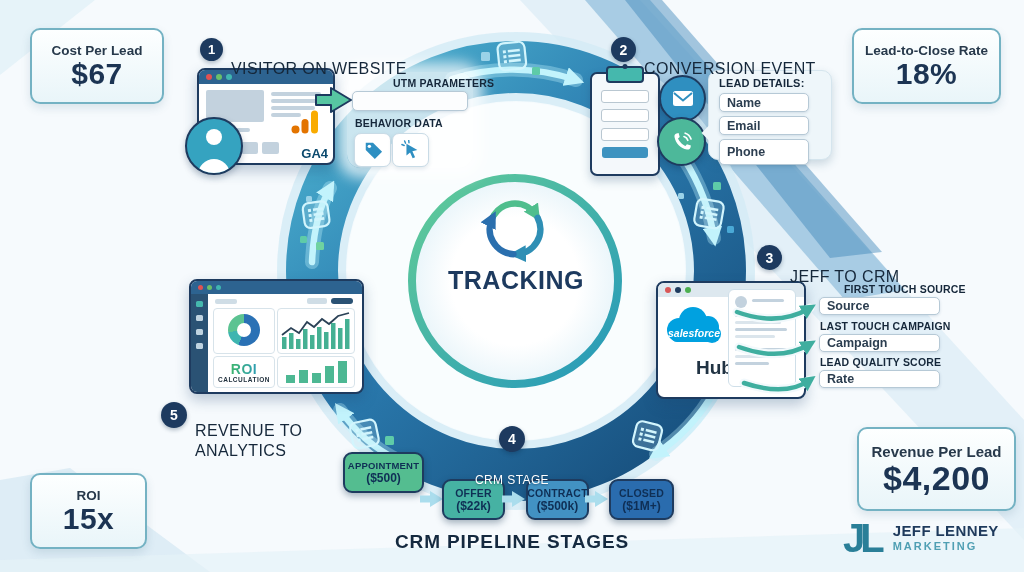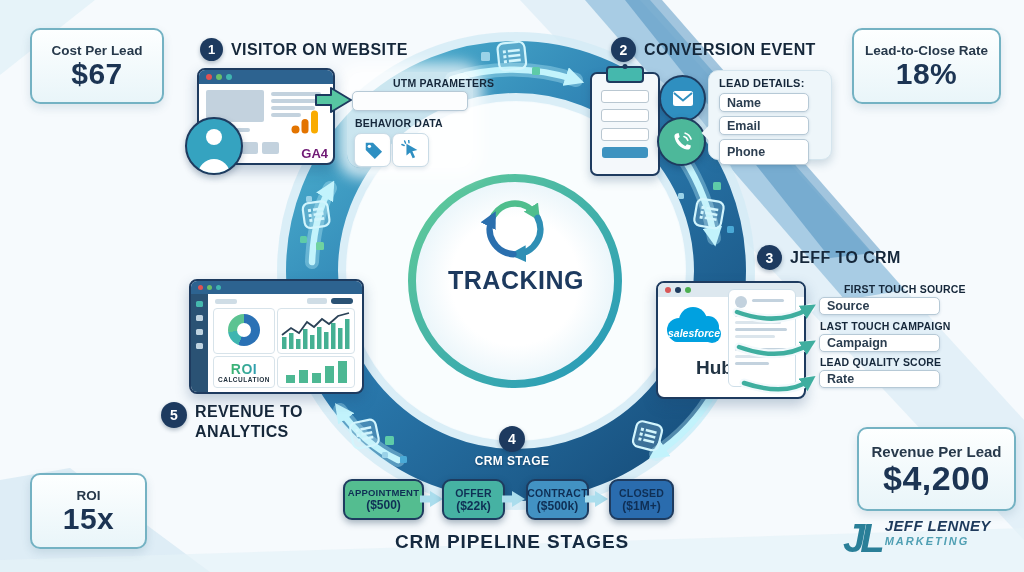"VISITOR ON WEBSITE" .step-title { font-weight: 700 -> 400; margin-top: none -> 19px }
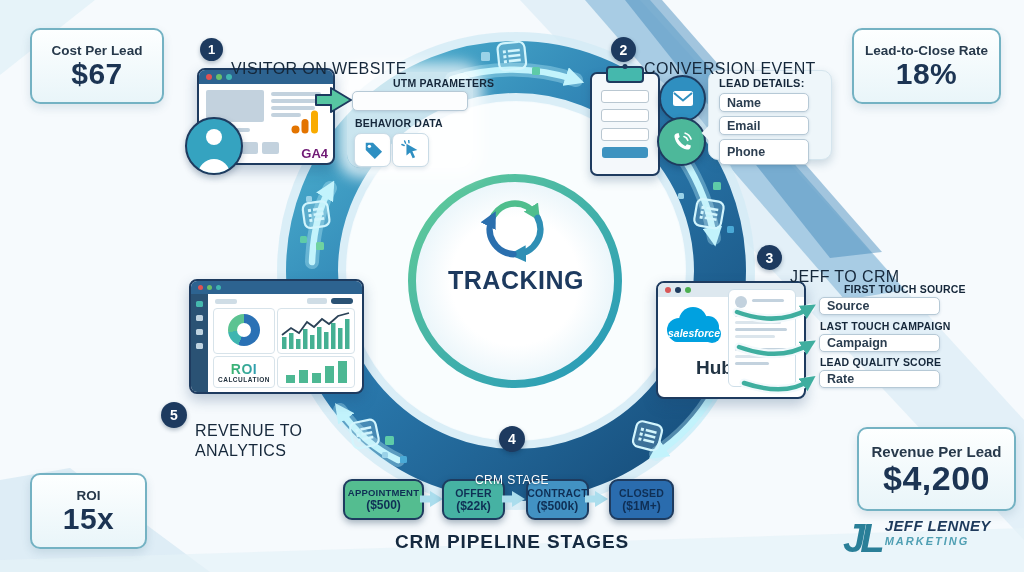"GA4" div { color: #701a75 -> #0c4a6e }
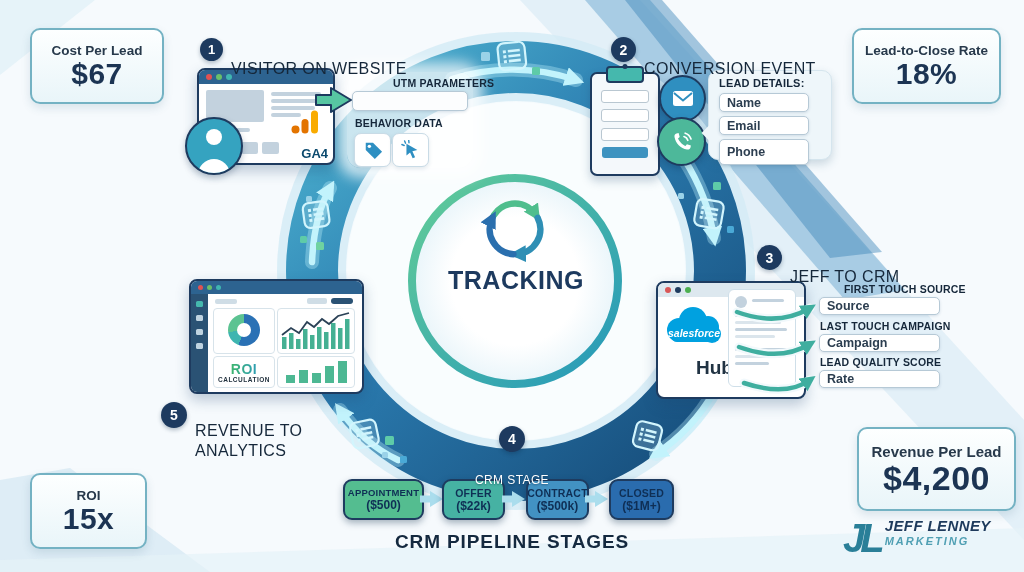"APPOINTMENT" div.stage { top: 479px -> 452px }
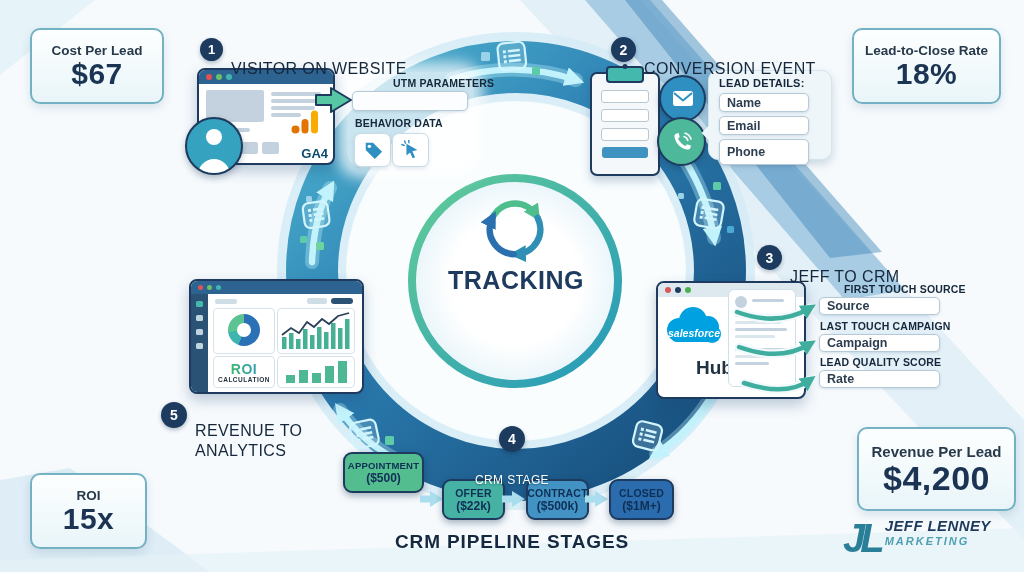"JL" .logo { align-items: flex-start -> center; font-style: italic -> none; gap: none -> 8px }
